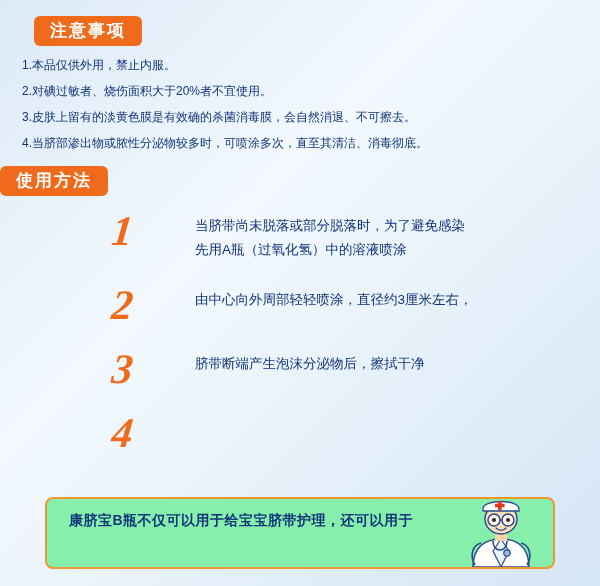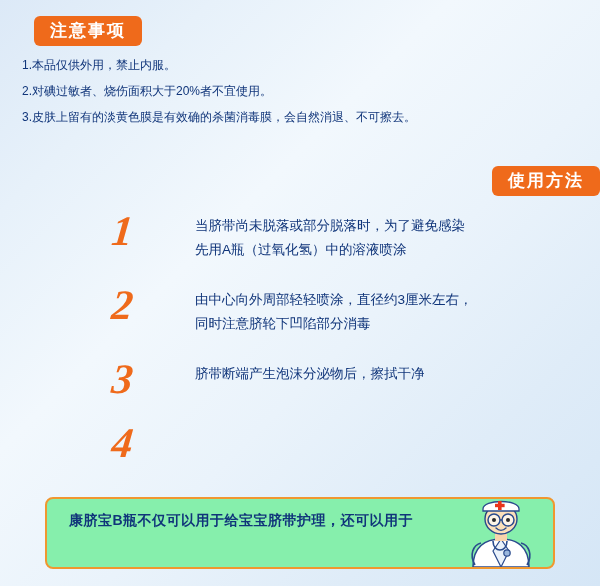"4.当脐部渗出物或脓性分泌物较多时，可喷涂多次，直至其清洁、消毒彻底。" div.notice-item { html: none -> <div>4.当脐部渗出物或脓性分泌物较多时，可喷涂多次，直至其清洁、消毒彻底。</div> }
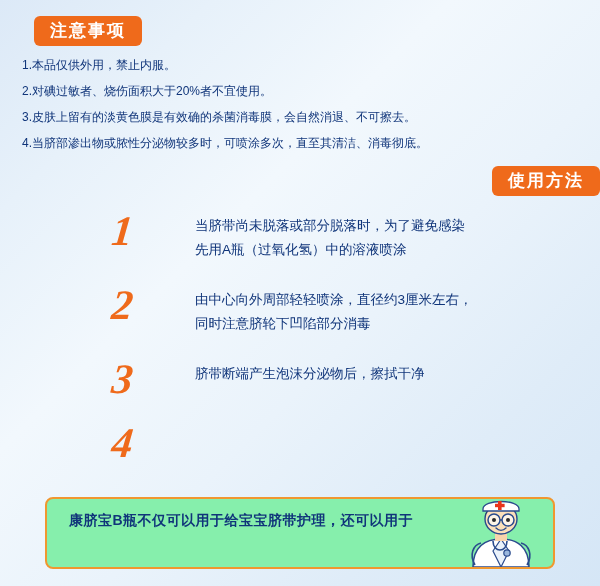"使用方法" #usage-heading-wrap { text-align: right -> left }
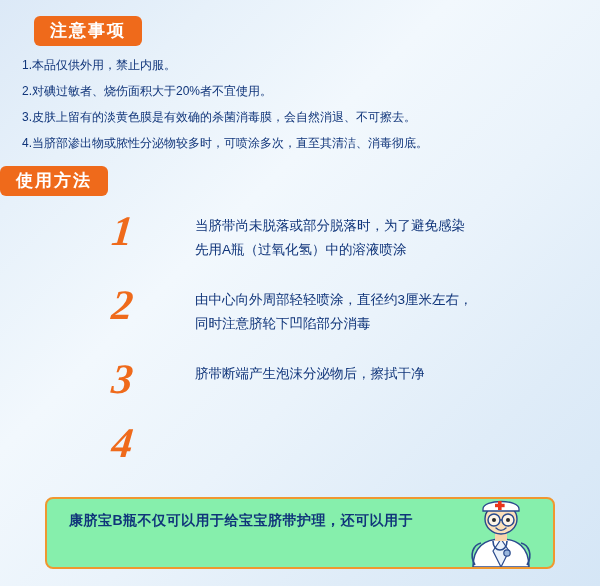"同时注意脐轮下凹陷部分消毒" span.line { html: <span>同时注意脐轮下凹陷部分消毒</span> -> none }
